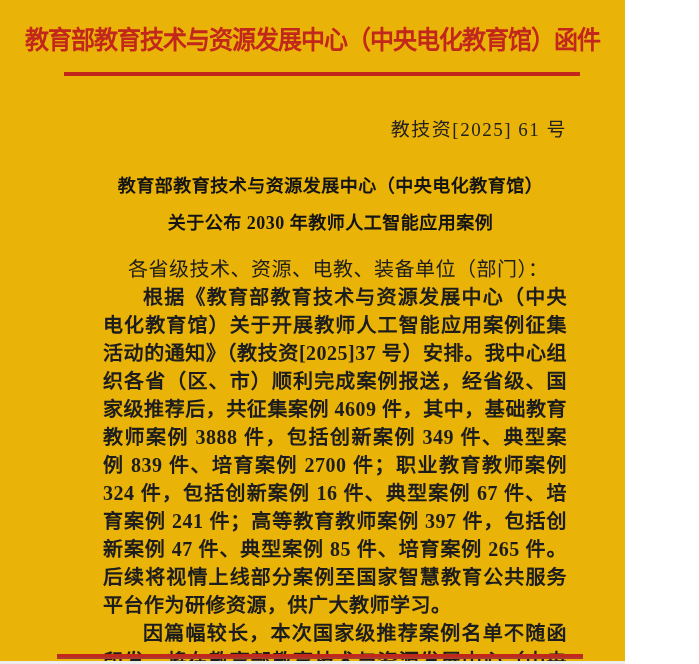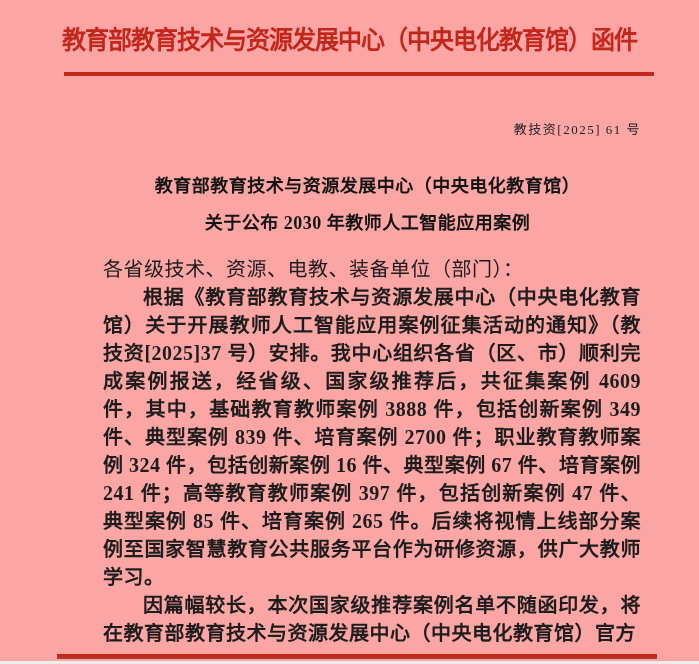"教育部教育技术与资源发展中心（中央电化教育馆）函件" .page { background: #fca5a5 -> #eab308; width: 699px -> 625px }
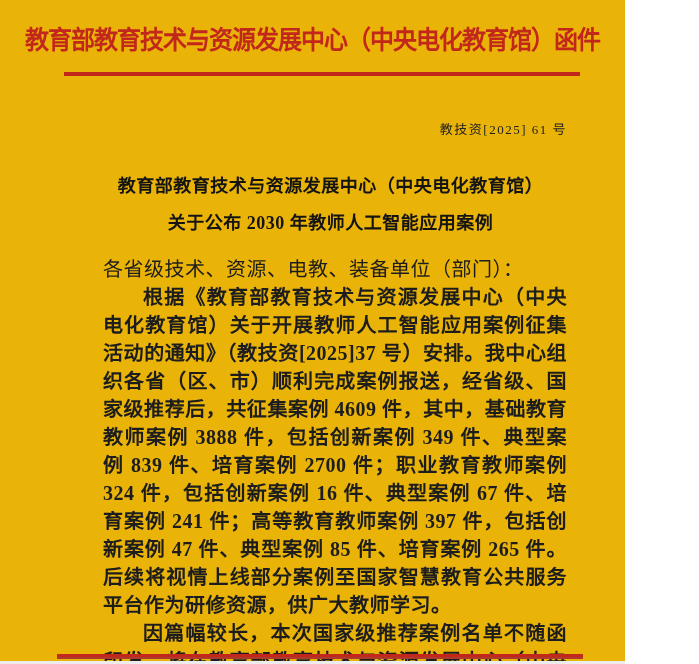"教技资[2025] 61 号" .doc-number { font-size: 13px -> 19px }
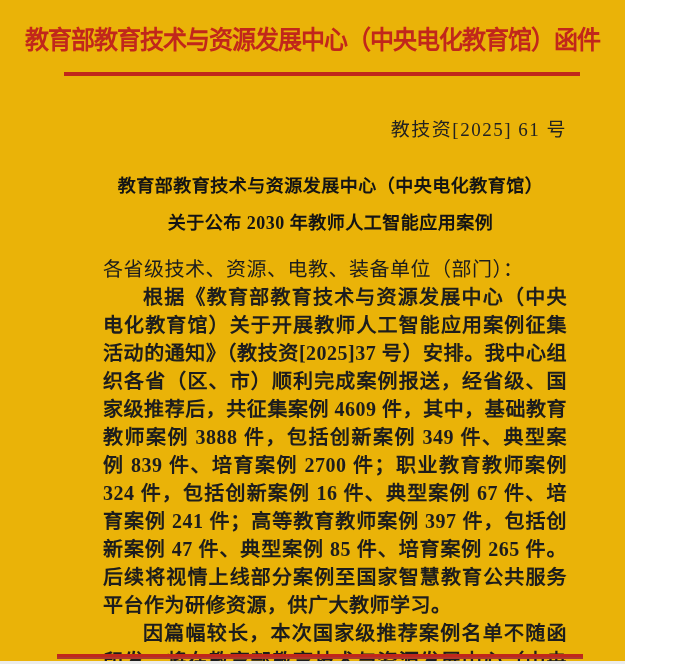"各省级技术、资源、电教、装备单位（部门）：" .salutation { margin-left: none -> 25px }
